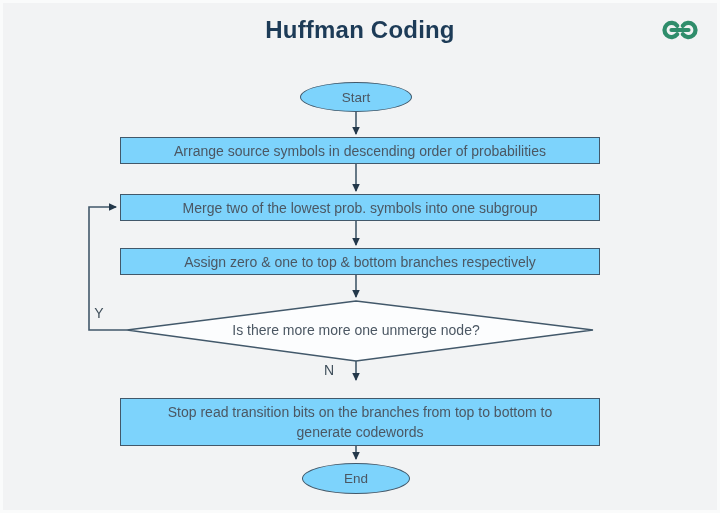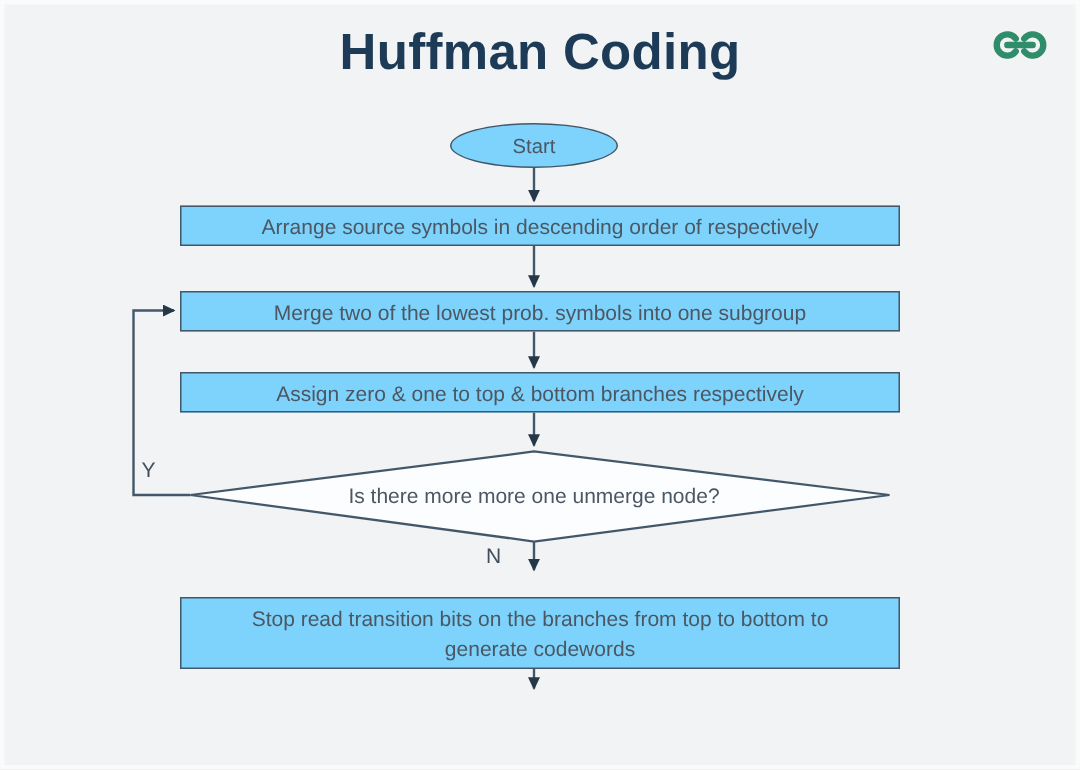"Huffman Coding" .title { font-size: 34px -> 24px }
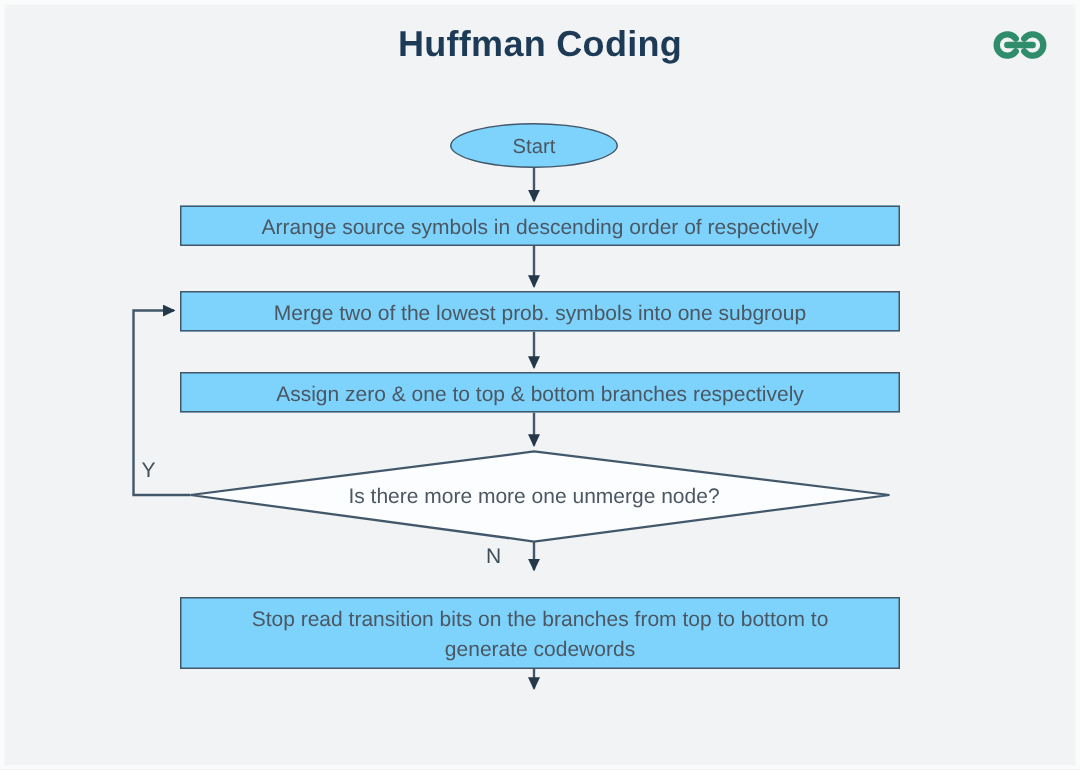"Arrange source symbols in descending" span { text: respectively -> probabilities }
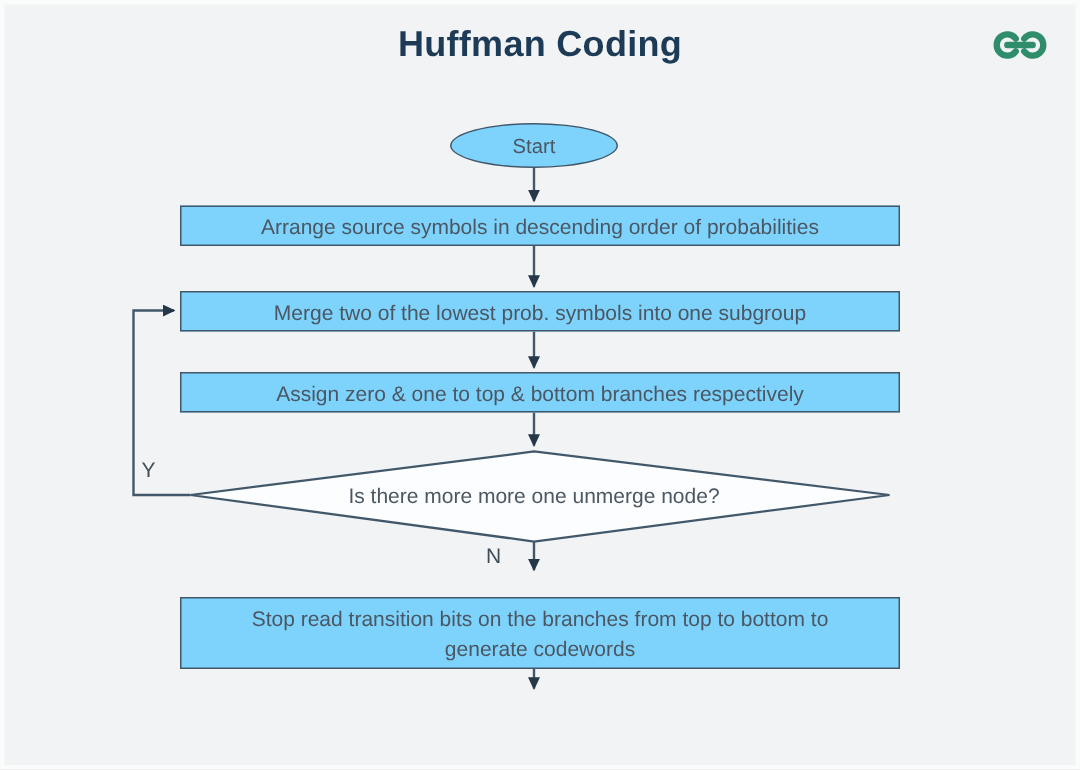"End" div.node { html: none -> <div> <span>End</span> </div> }
